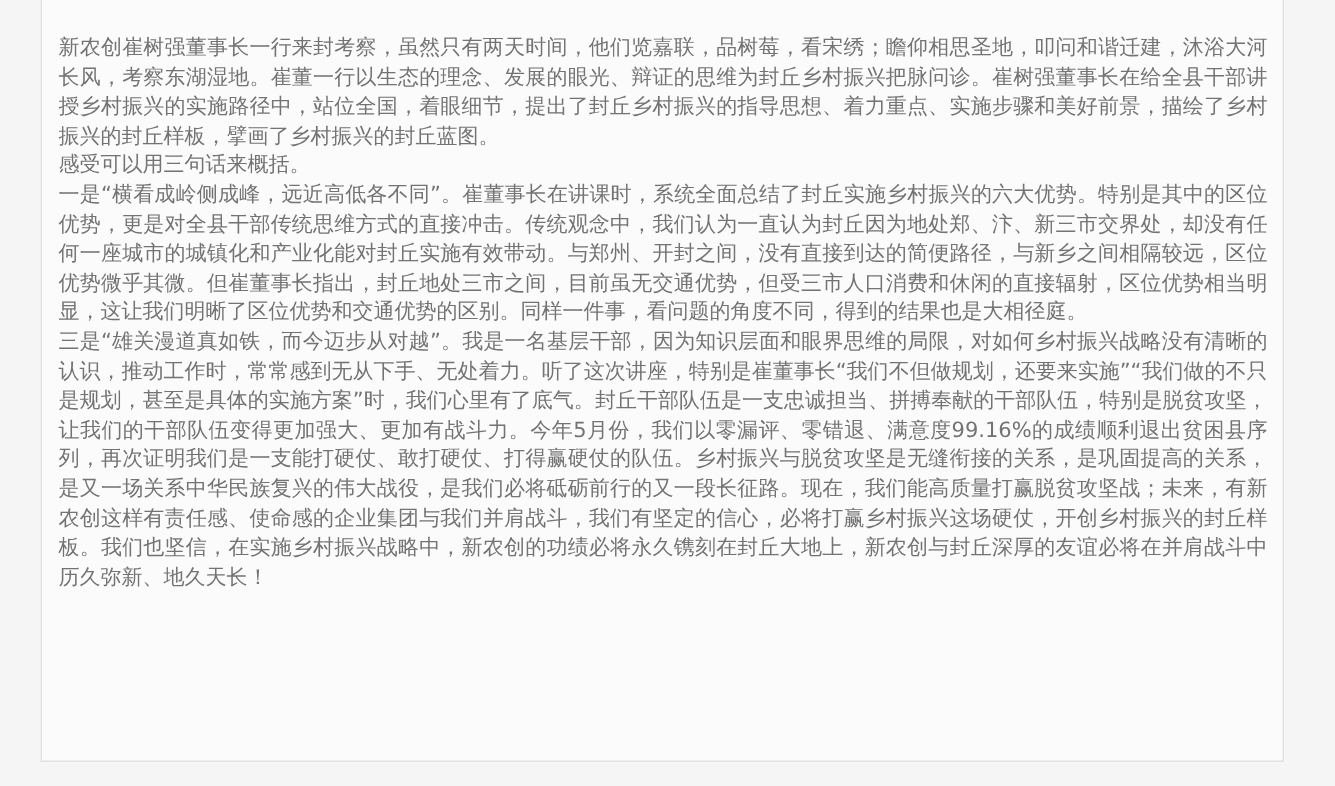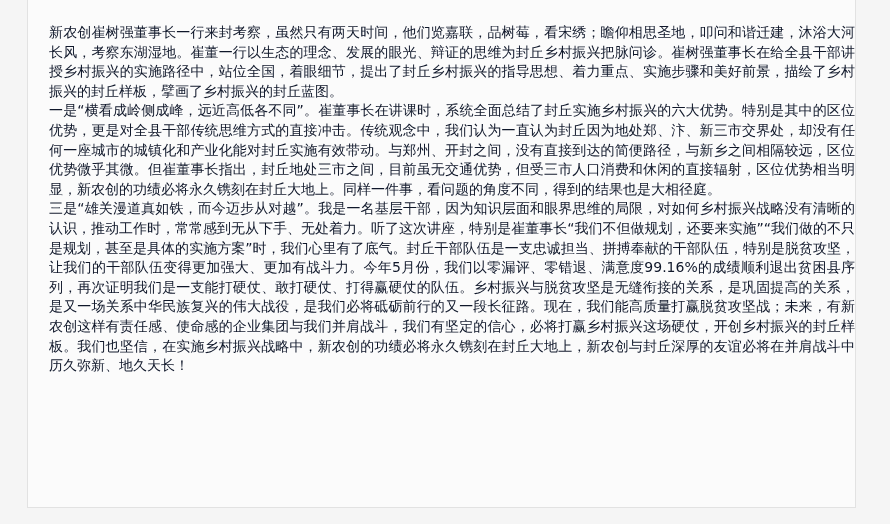"新农创崔树强董事长一行来封考察，虽然只有两天时间，他们览嘉联，品树莓，看宋绣；瞻" div { color: #0f172a -> #737373; margin-left: 10px -> none }
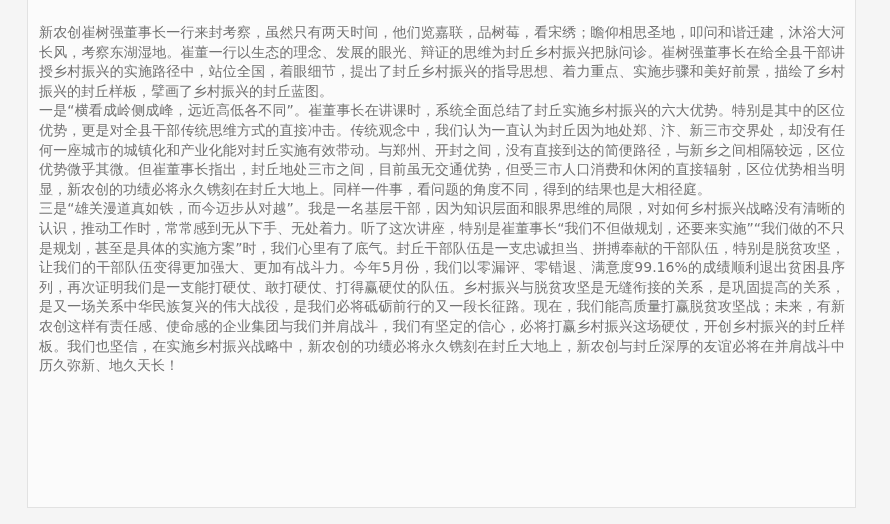"感受可以用三句话来概括。" p { html: none -> <p>感受可以用三句话来概括。</p> }
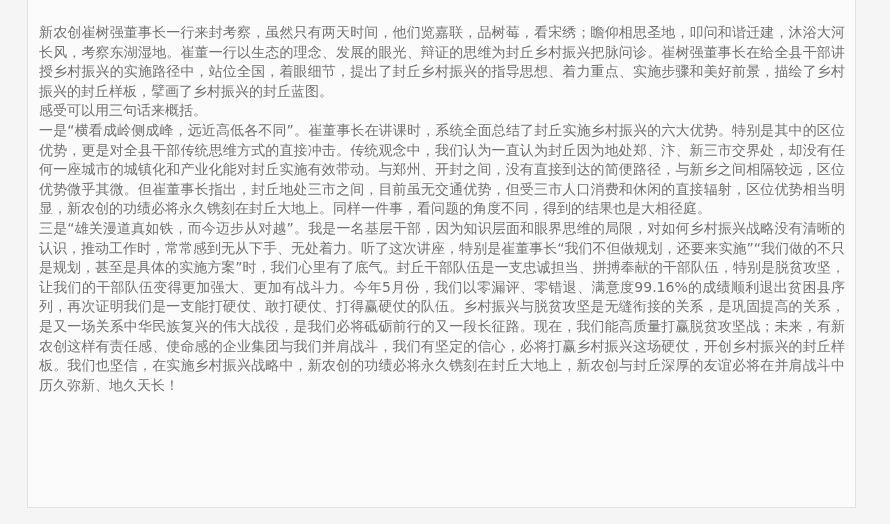"一是“横看成岭侧成峰，远近高低各不同”。崔董事长在讲课时，系统全面总结了封丘实施" p { text: 新农创的功绩必将永久镌刻在封丘大地上 -> 这让我们明晰了区位优势和交通优势的区别 }
